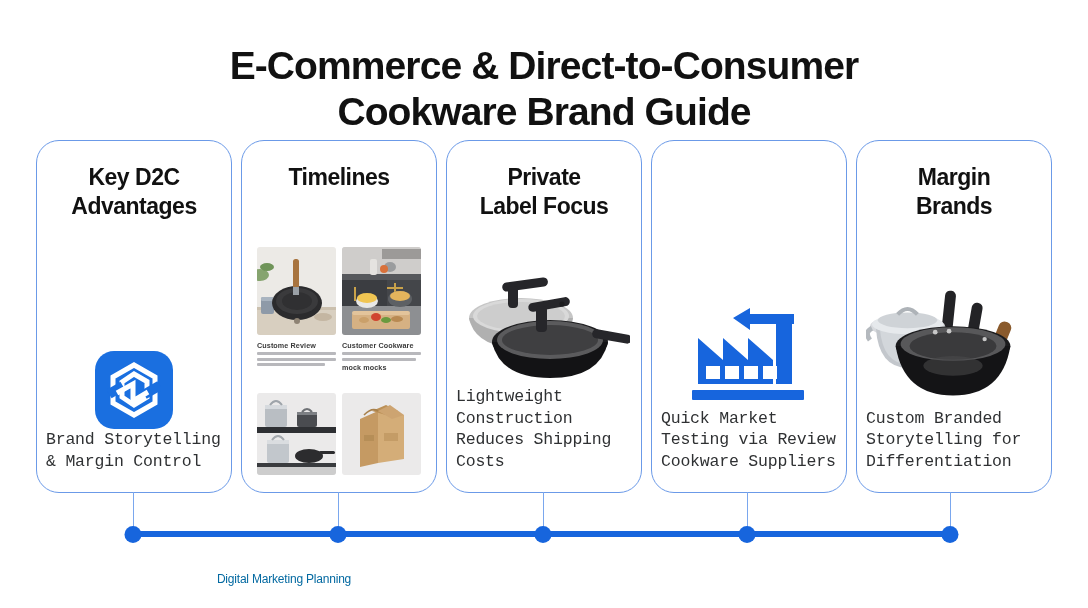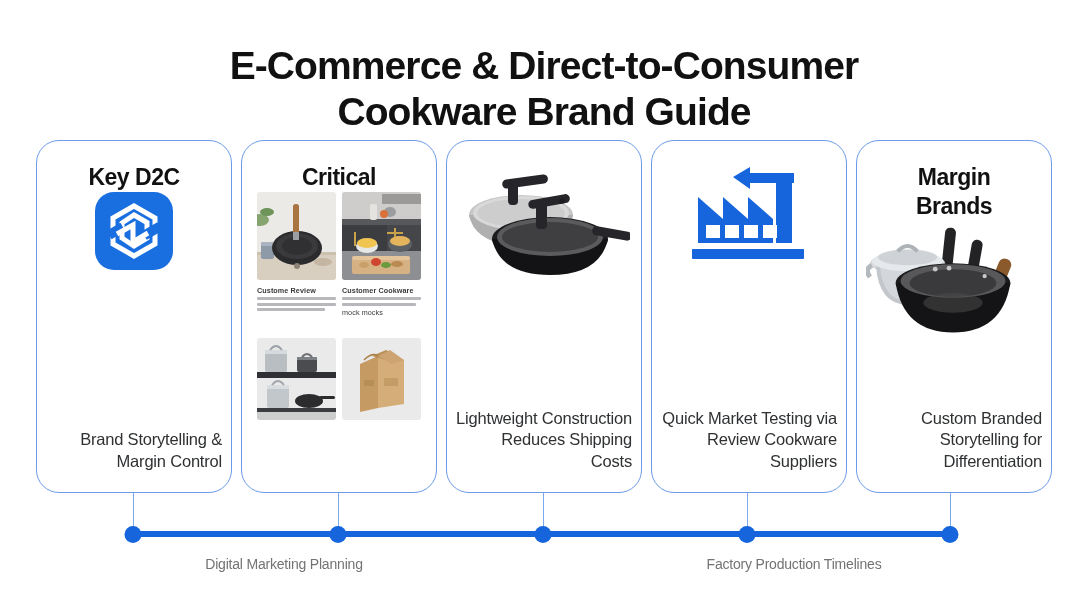"Critical" div { text: Critical -> Timelines }
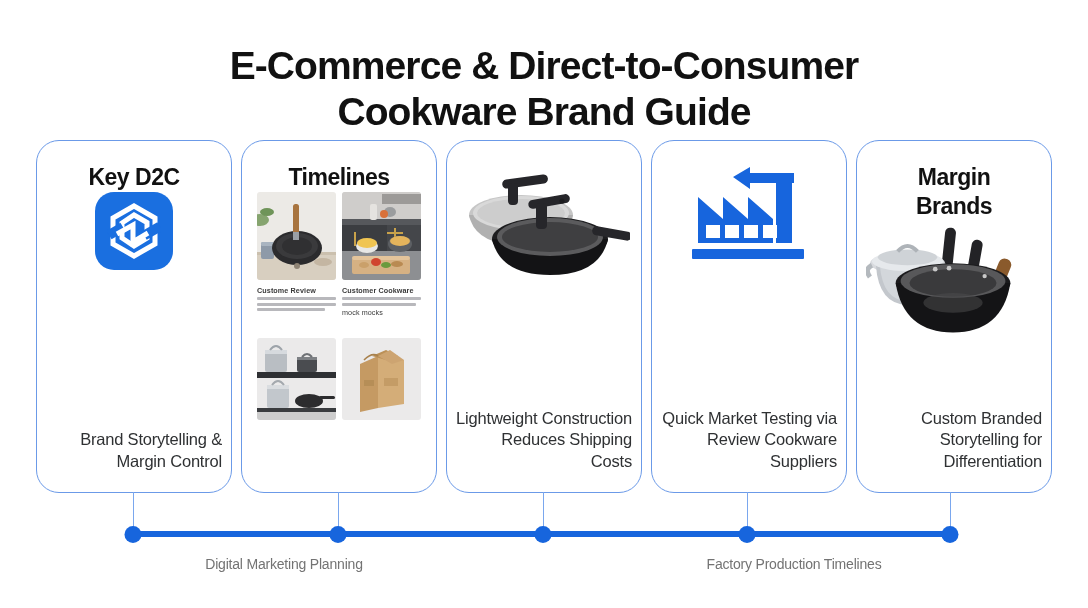"Private" div.card-title { html: none -> <div> <div>Private</div> <div>Label Focus</div> </div> }
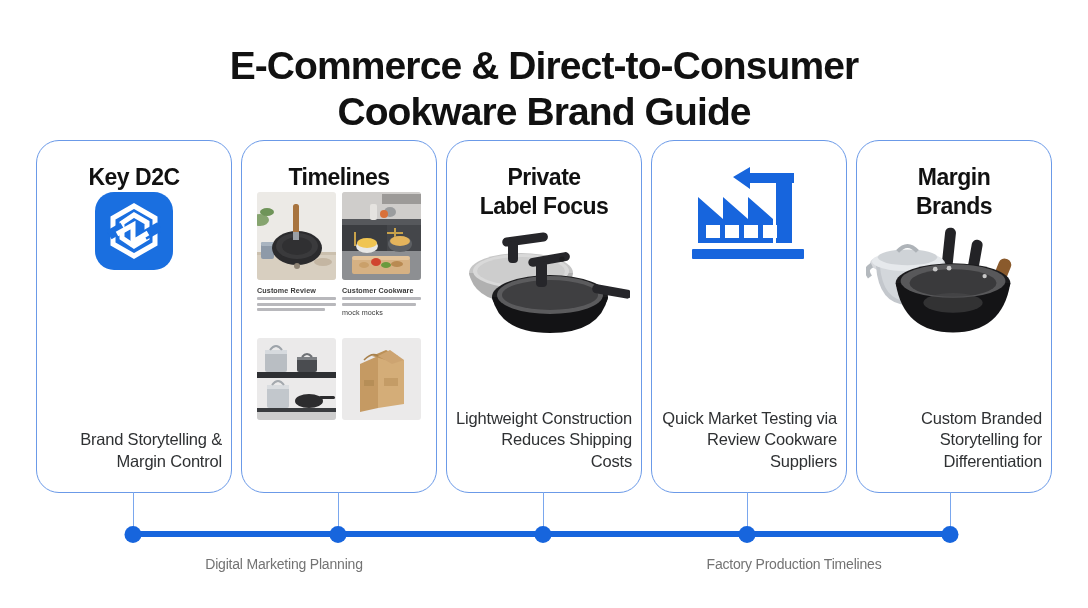"Advantages" div { html: none -> <div>Advantages</div> }
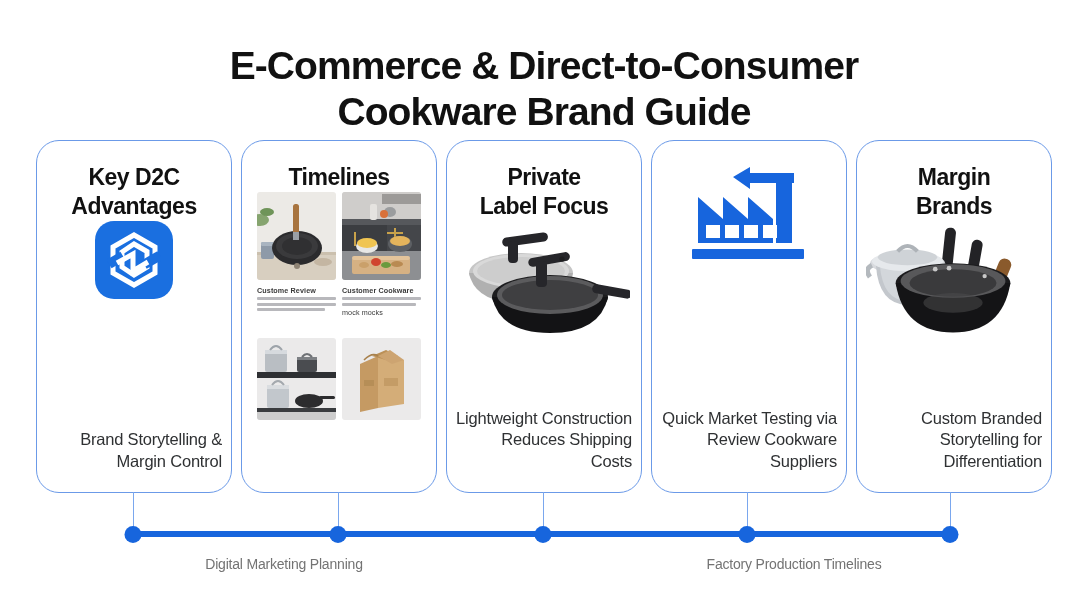"Custome Review" .card-visual { align-items: flex-start -> flex-end }
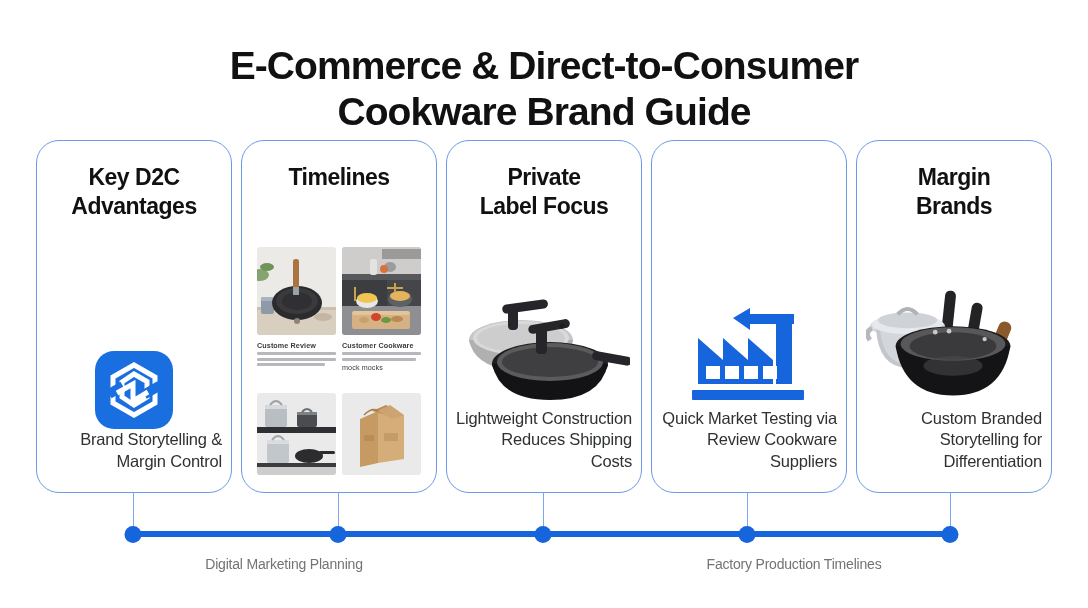"mock mocks" div.cap-title { font-weight: 400 -> 700 }
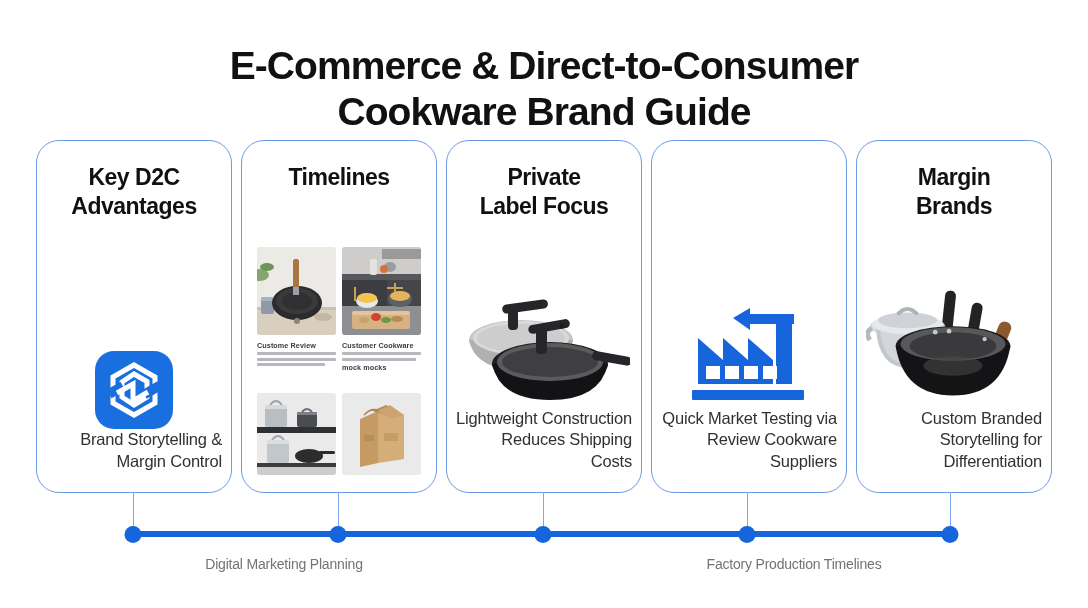"Lightweight Construction Reduces" .card-desc { font-family: none -> Liberation Mono, monospace; text-align: right -> left }
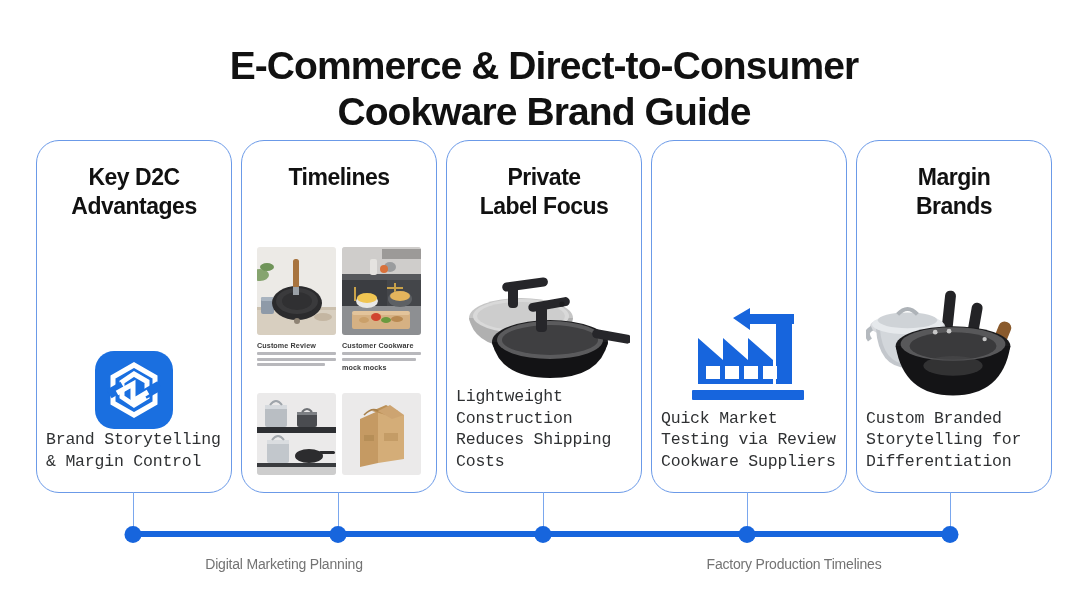"Digital Marketing Planning" .tl-label { color: #737373 -> #0369a1; font-size: 14px -> 12px; top: 556px -> 572px }
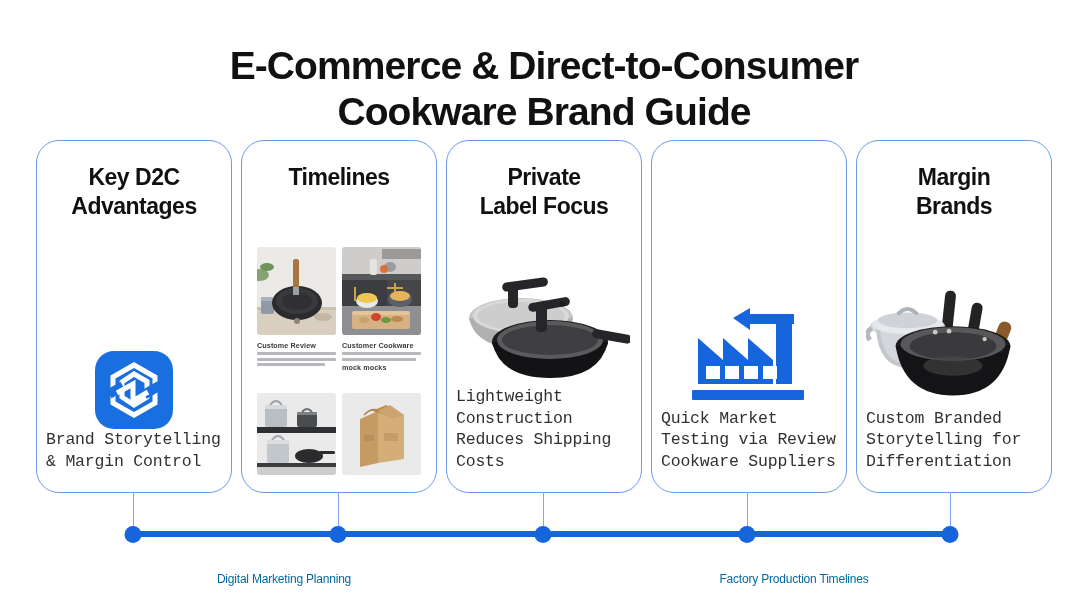"Factory Production Timelines" div.tl-label { html: <div>Factory Production Timelines</div> -> none }
